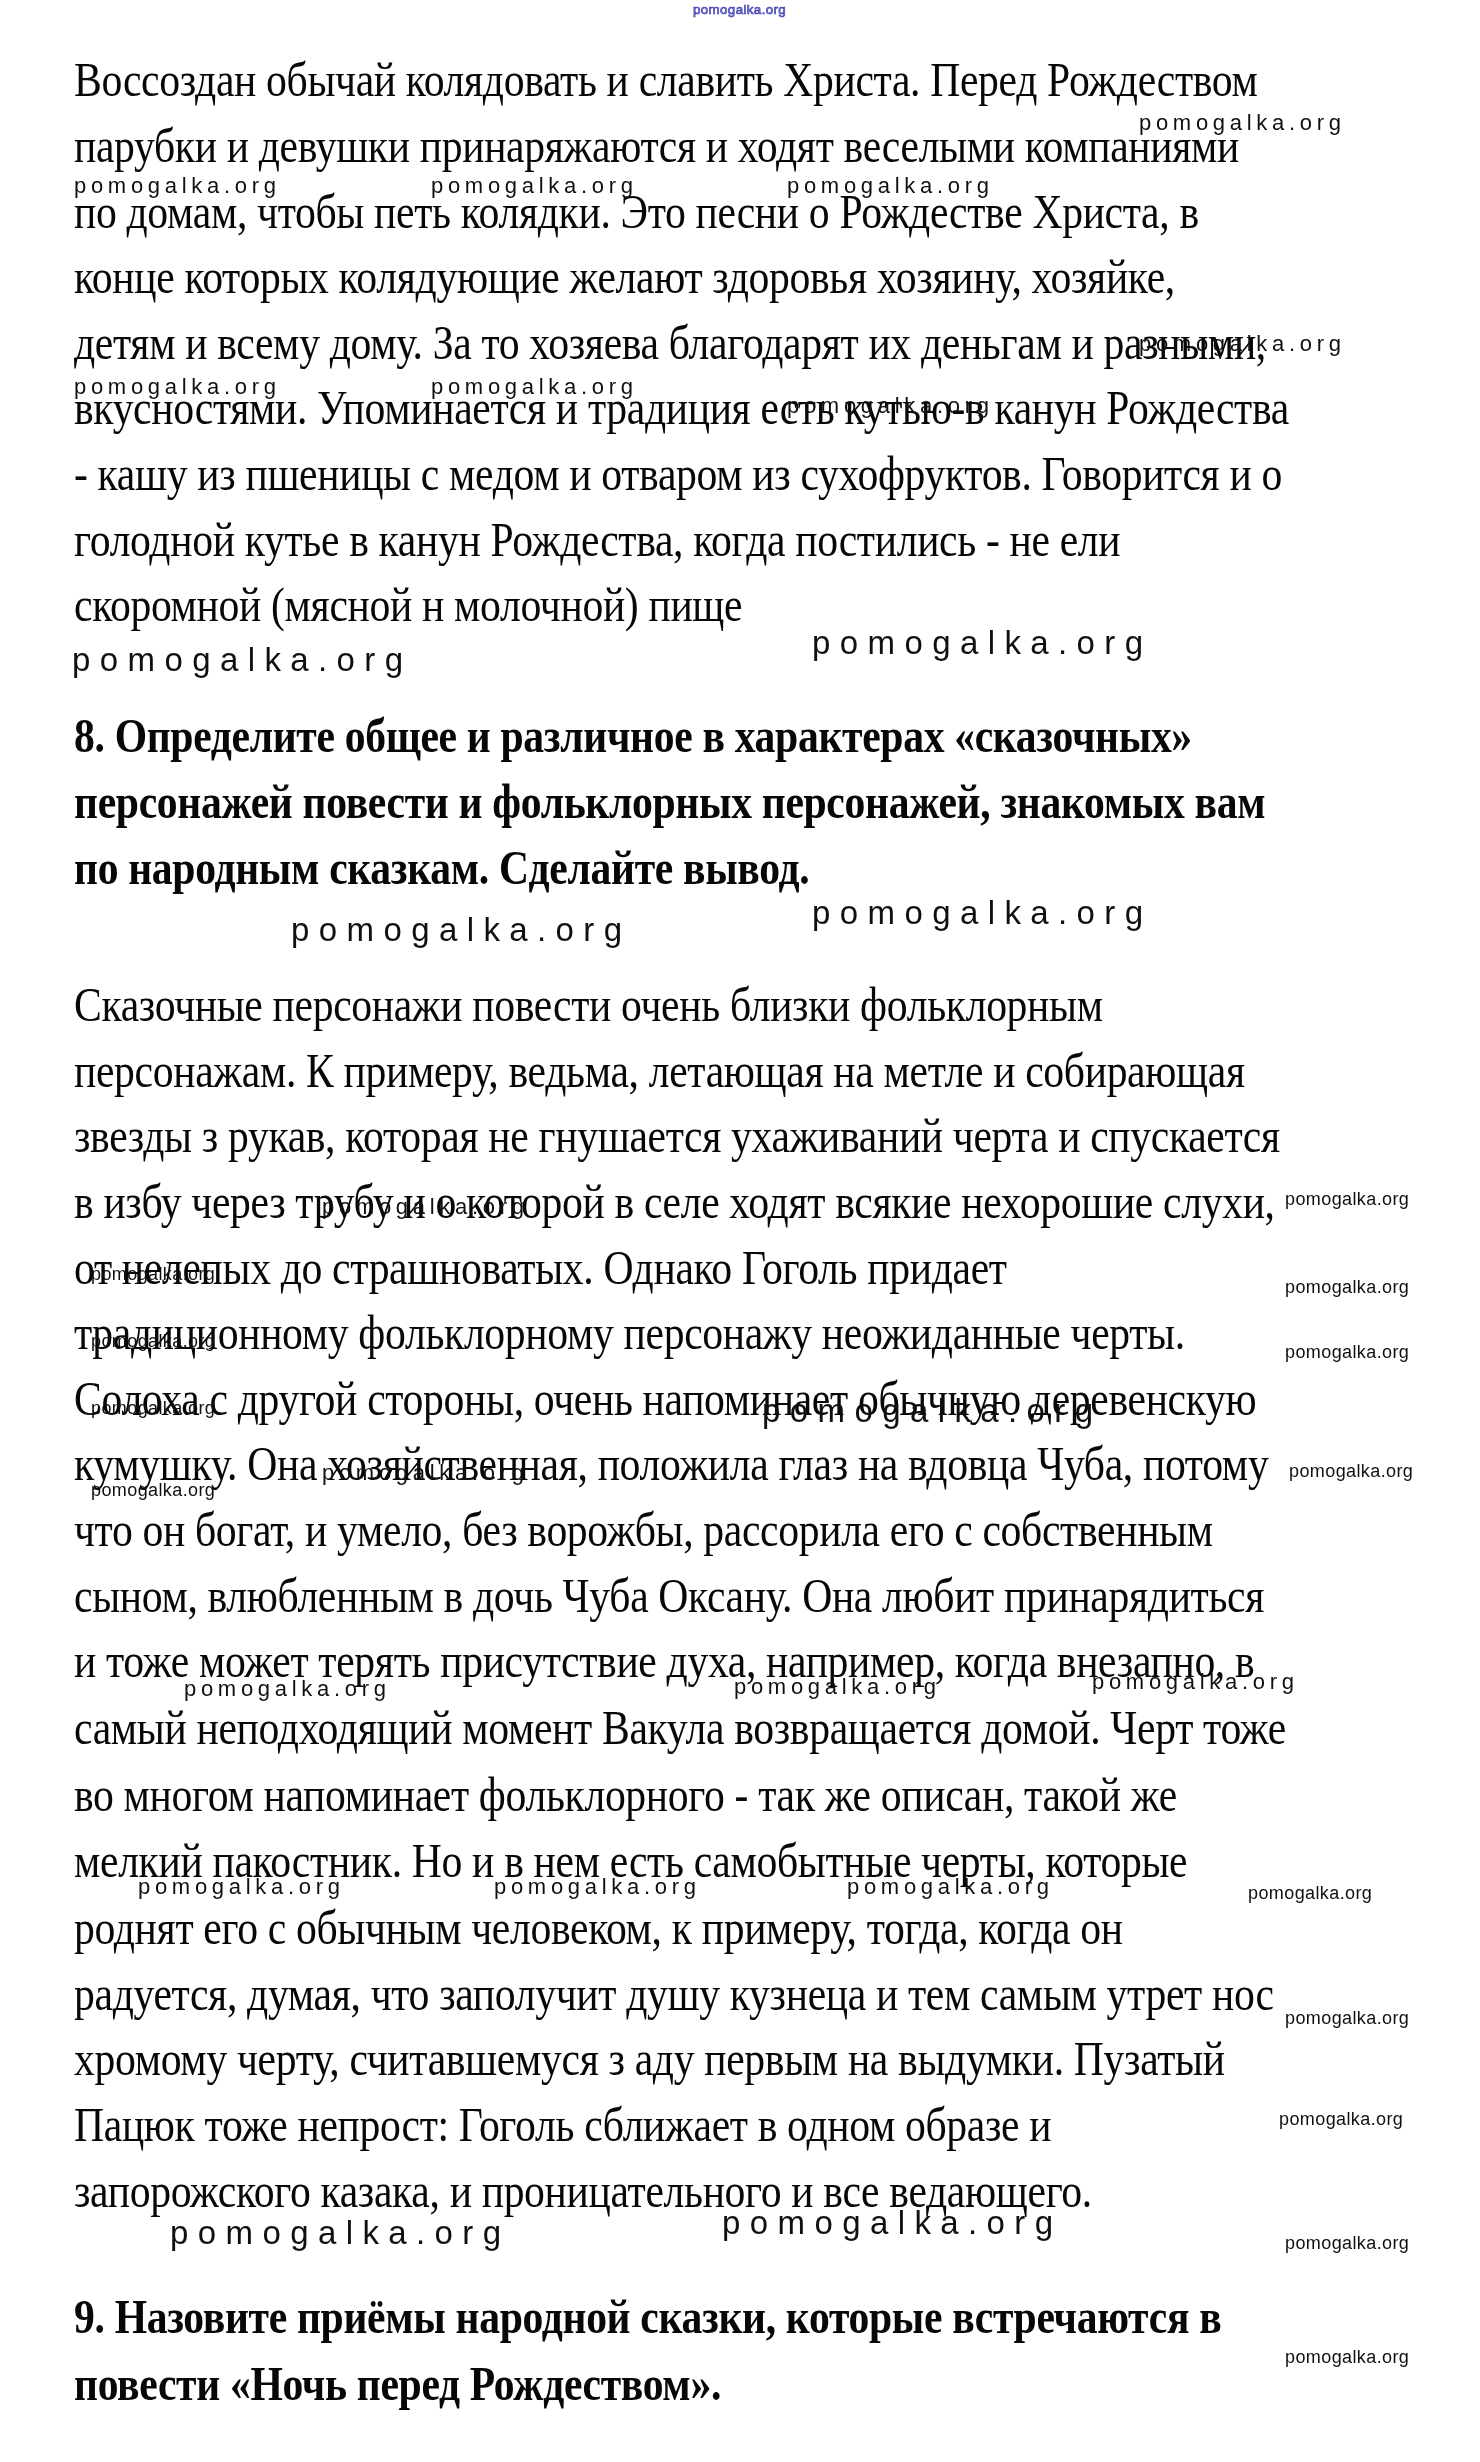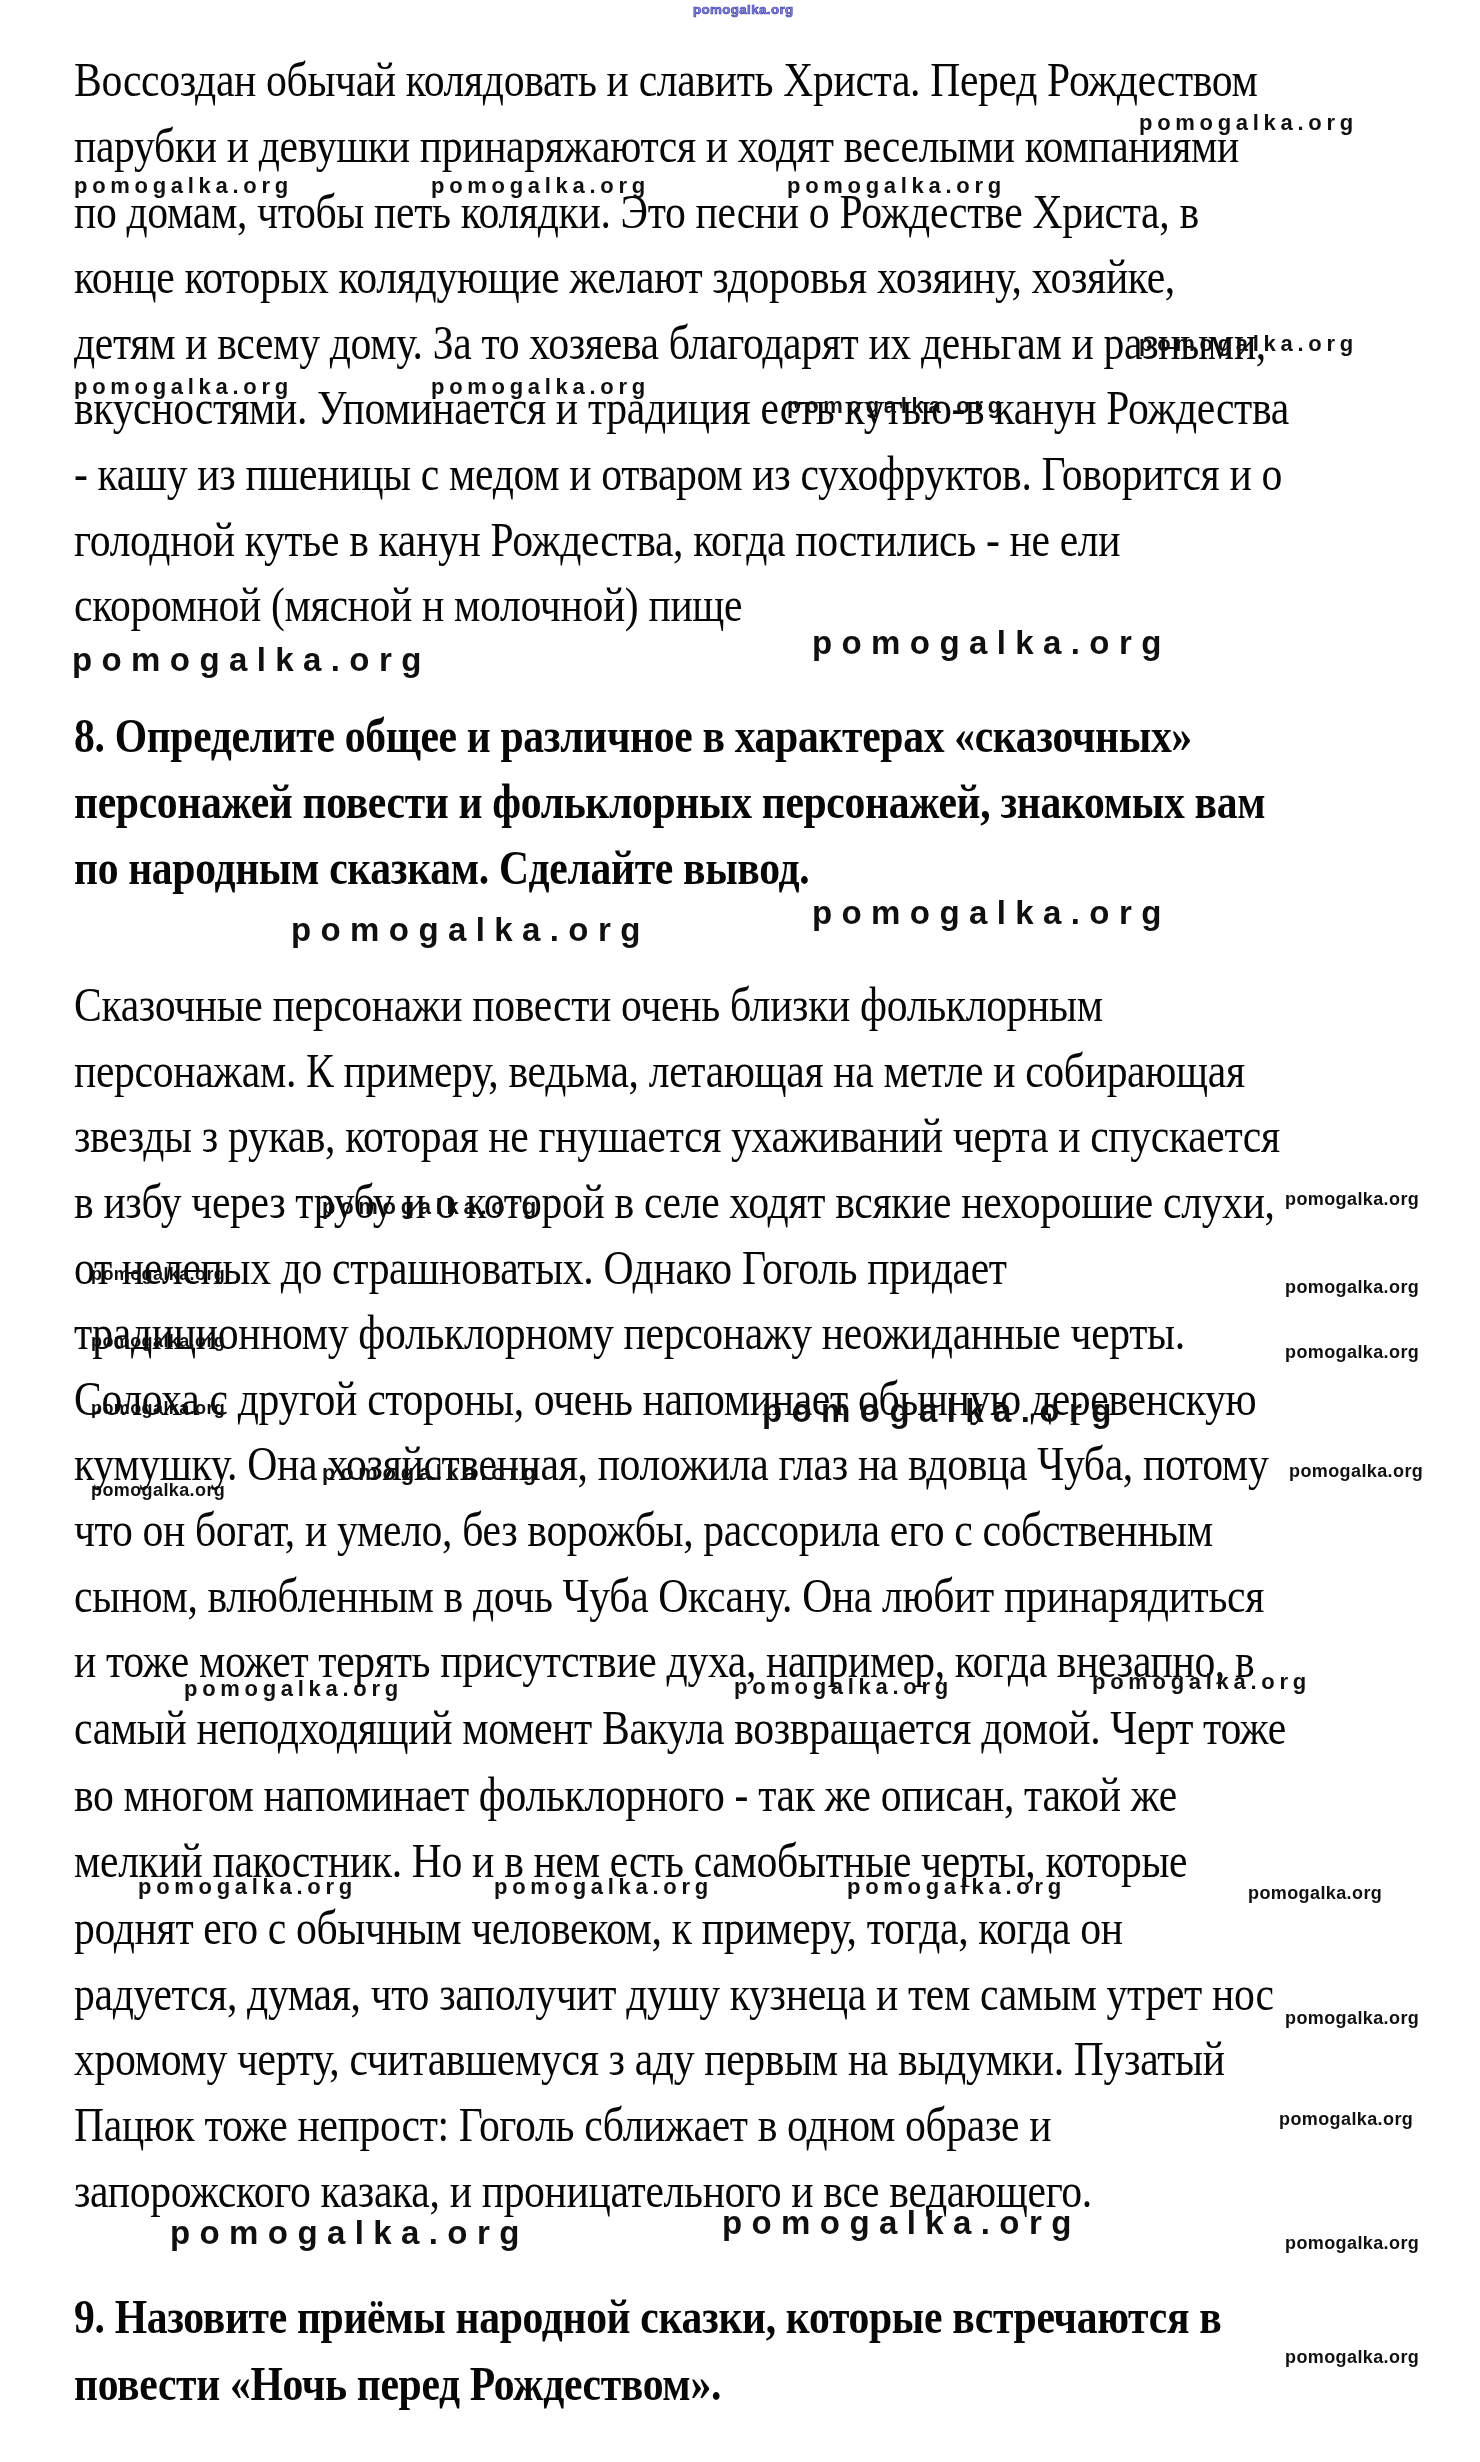"pomogalka.org" .wm { font-weight: bold -> none }
